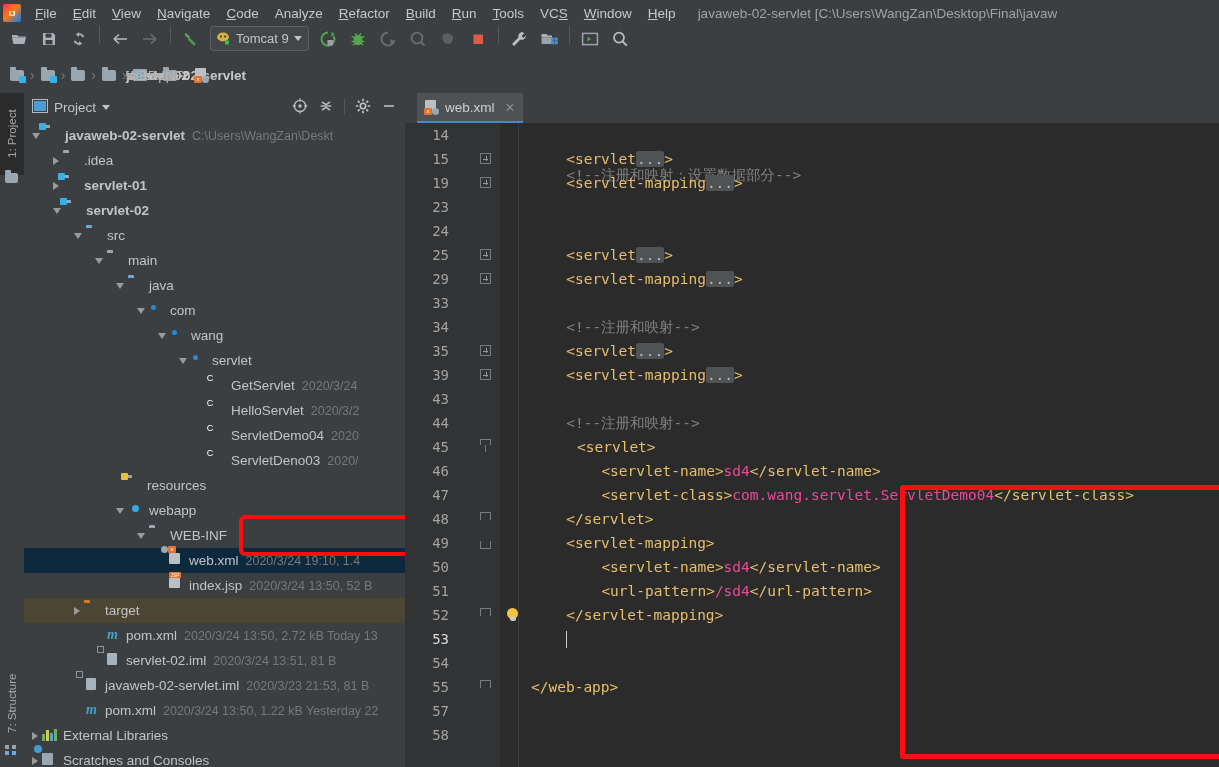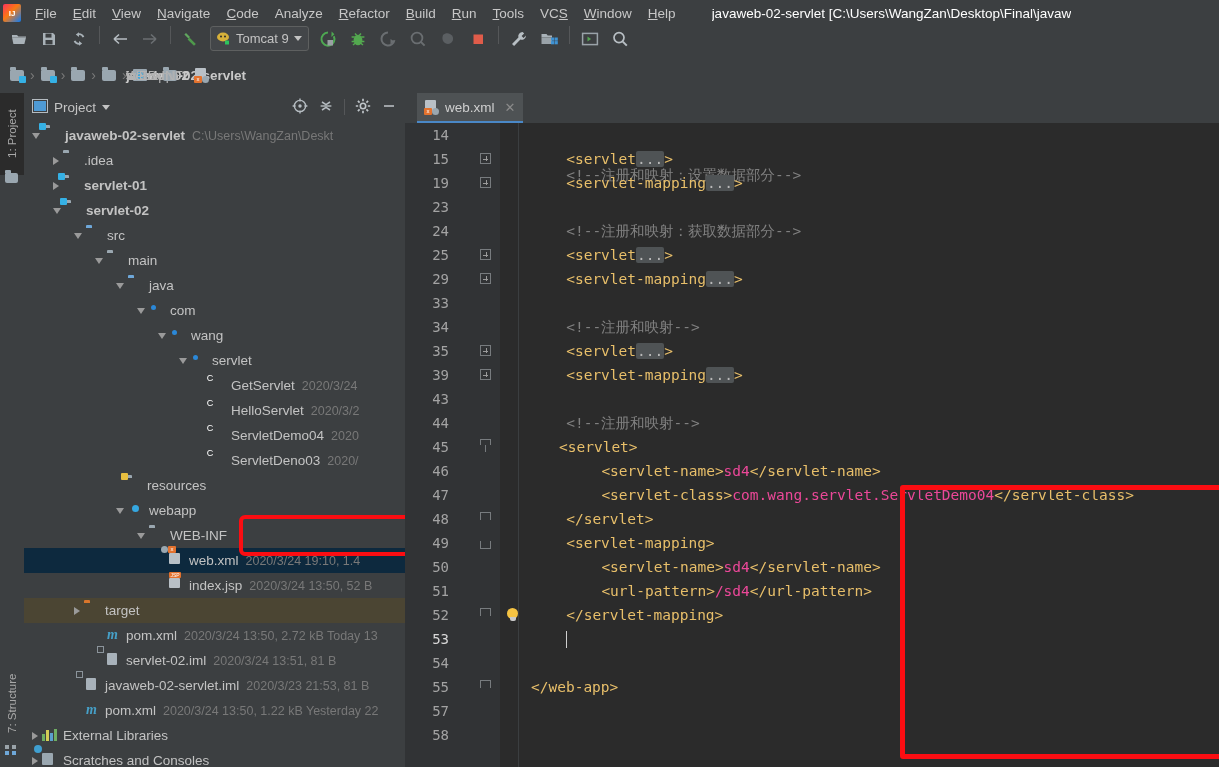"javaweb-02-servlet [C:\Users\WangZan\Desktop\Final\javaw" .win-title { color: #ffffff -> #a3a3a3; margin-left: 28px -> 14px }
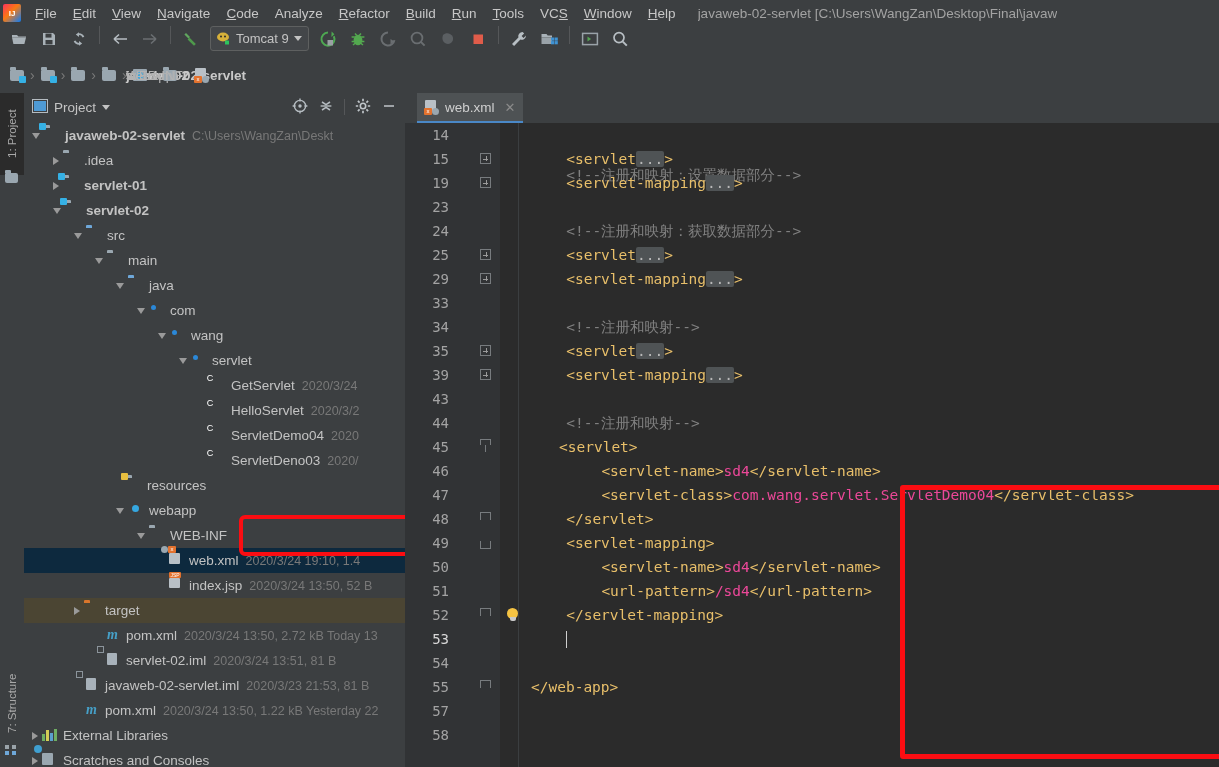"<!--注册和映射：获取数据部分-->" span.ctext { html: <span><span>&lt;!--注册和映射：获取数据部分--&gt;</span></span> -> none }
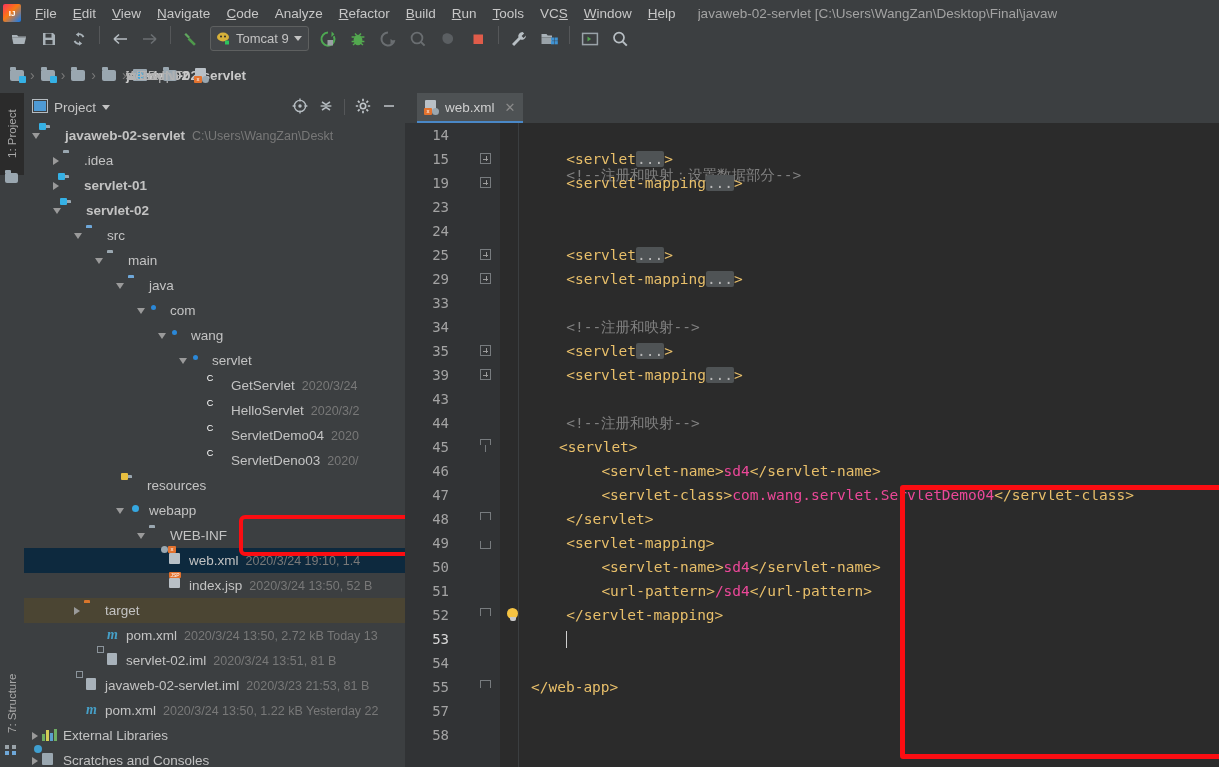"<servlet>" span.ctext { left: 154px -> 172px }
